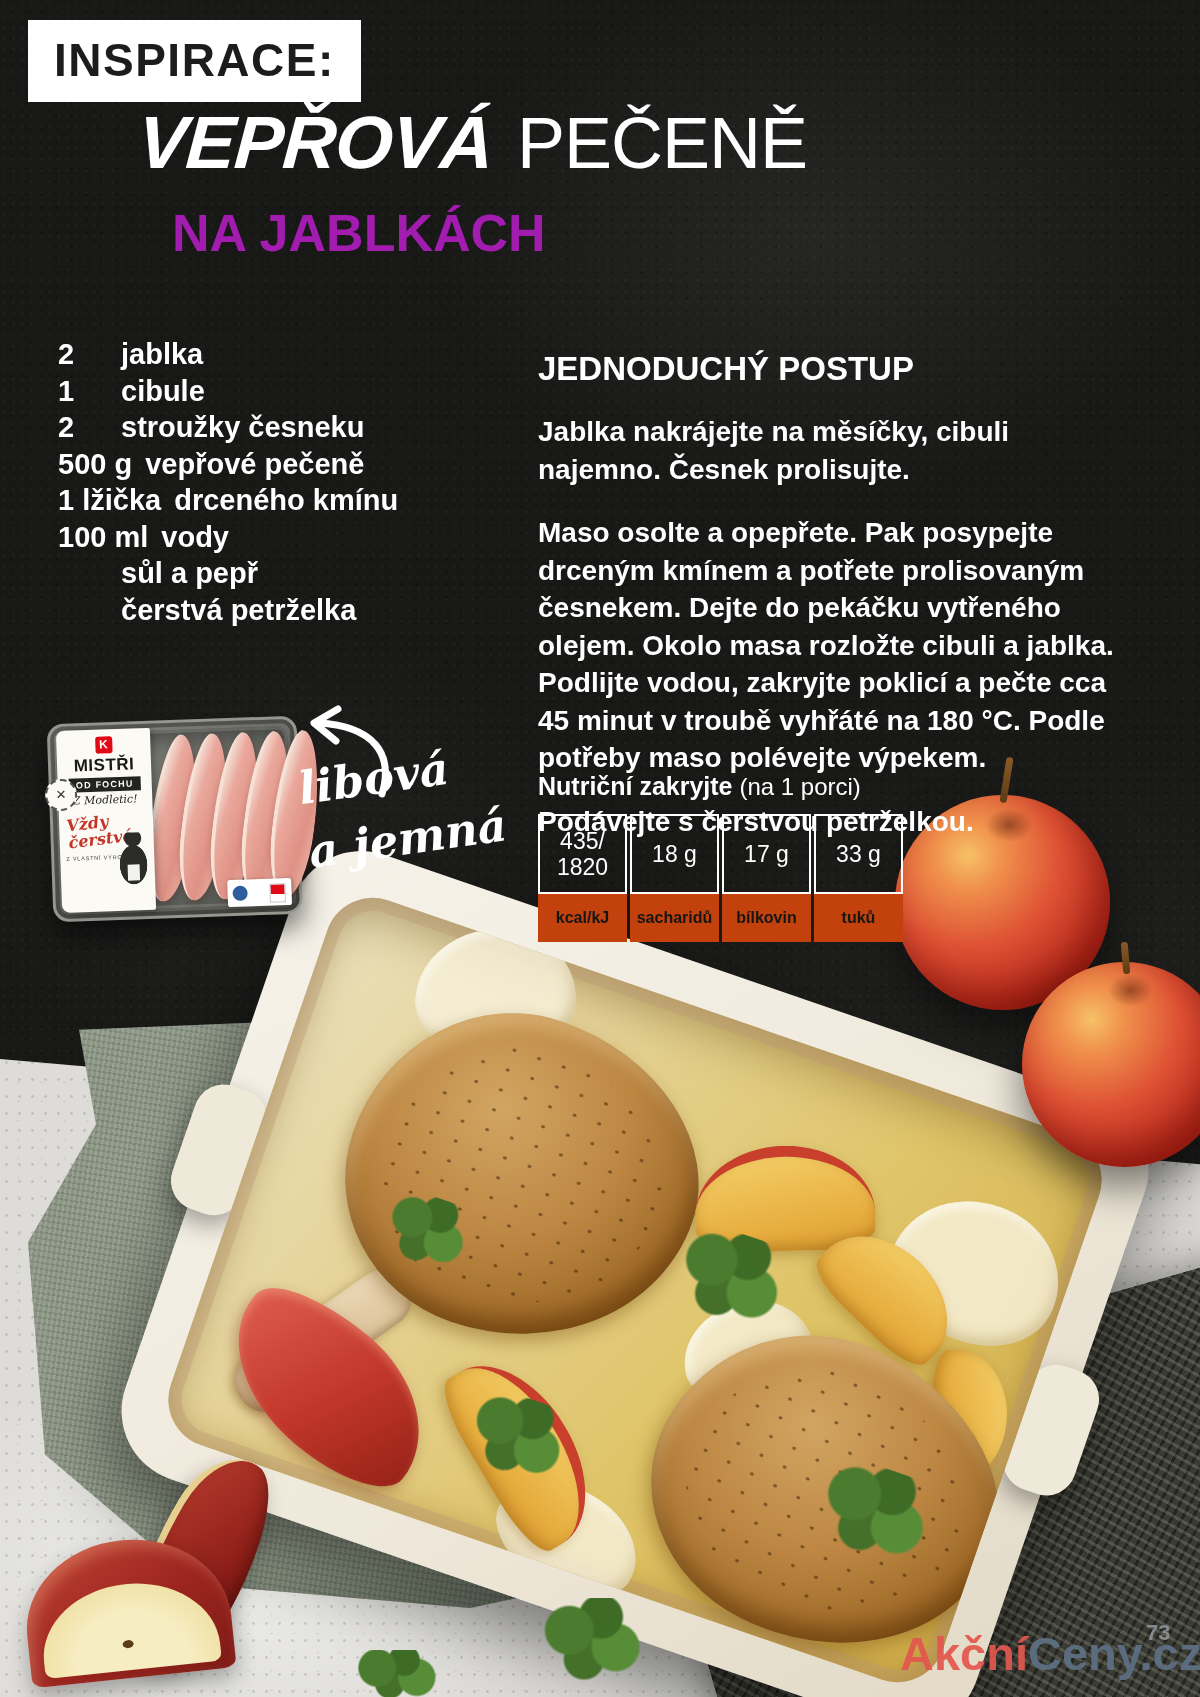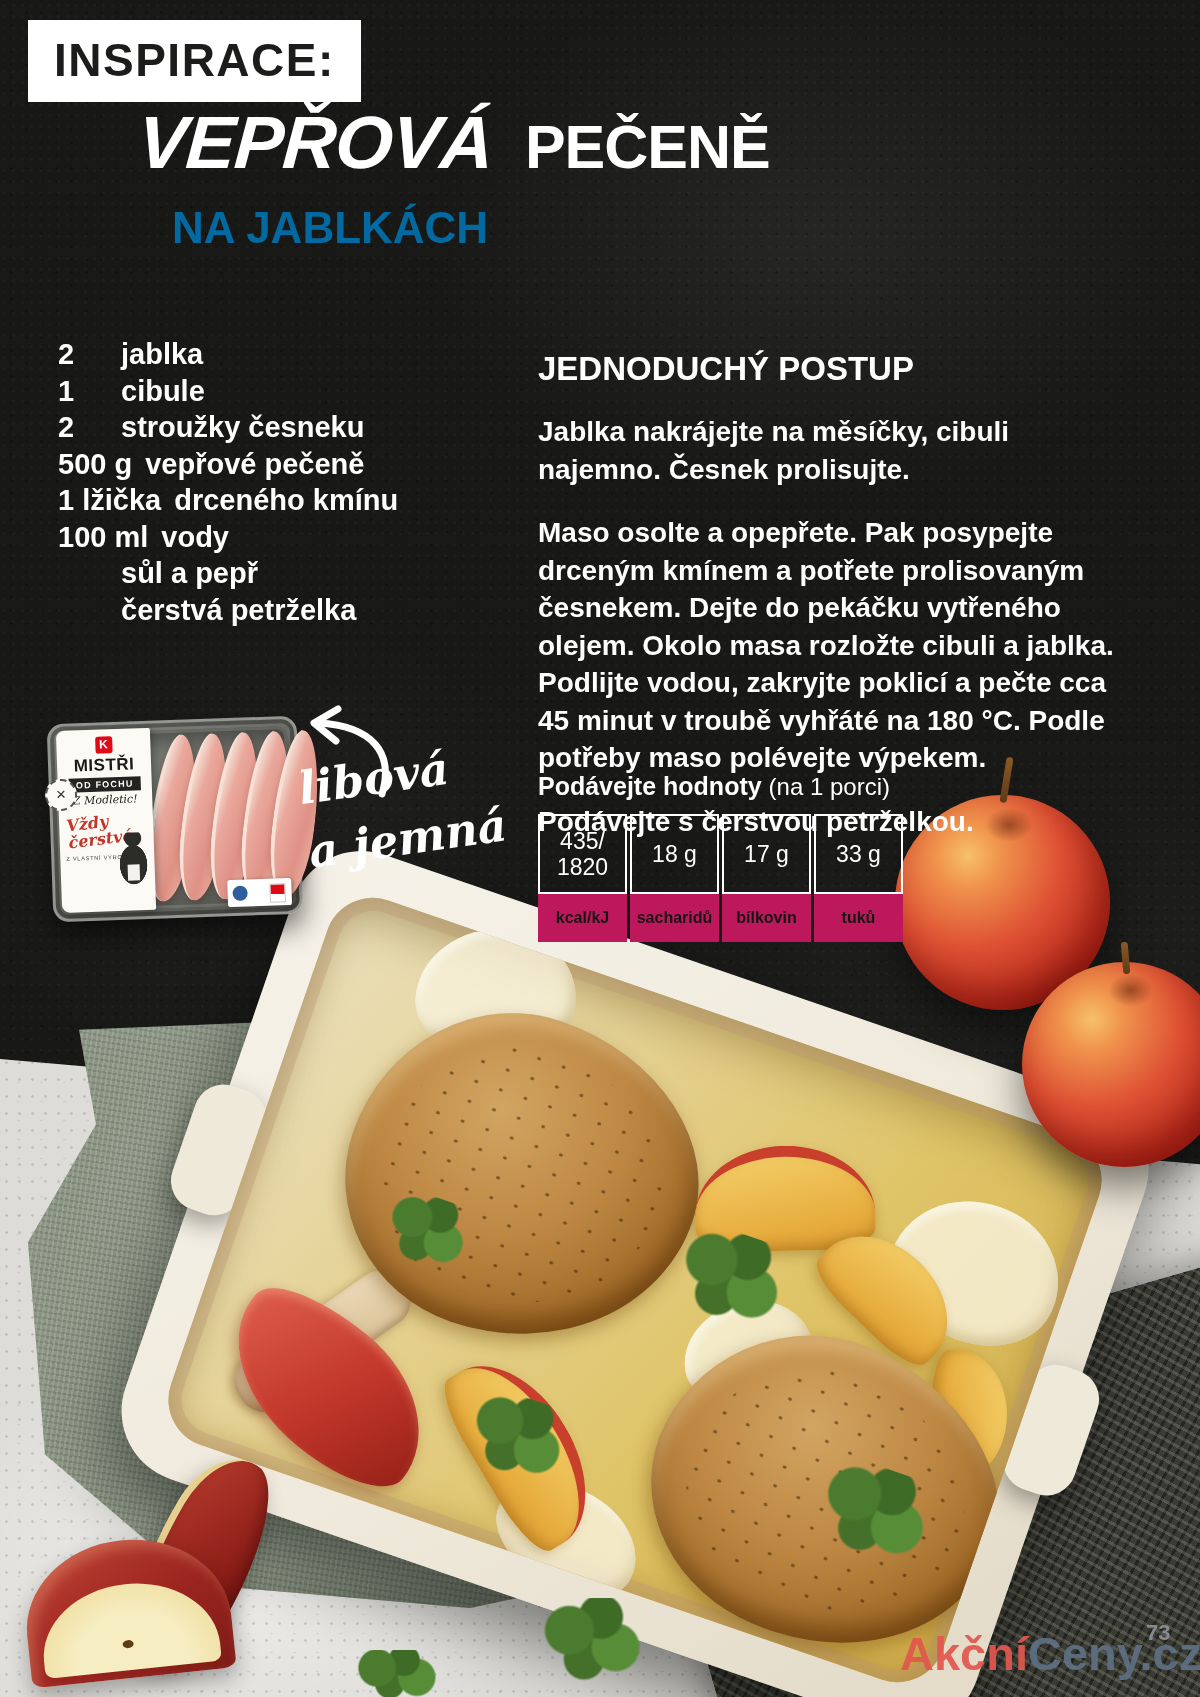"PEČENĚ" .title1 .t-b { font-size: 61px -> 72px; font-weight: 700 -> 400; margin-left: 32px -> 24px }
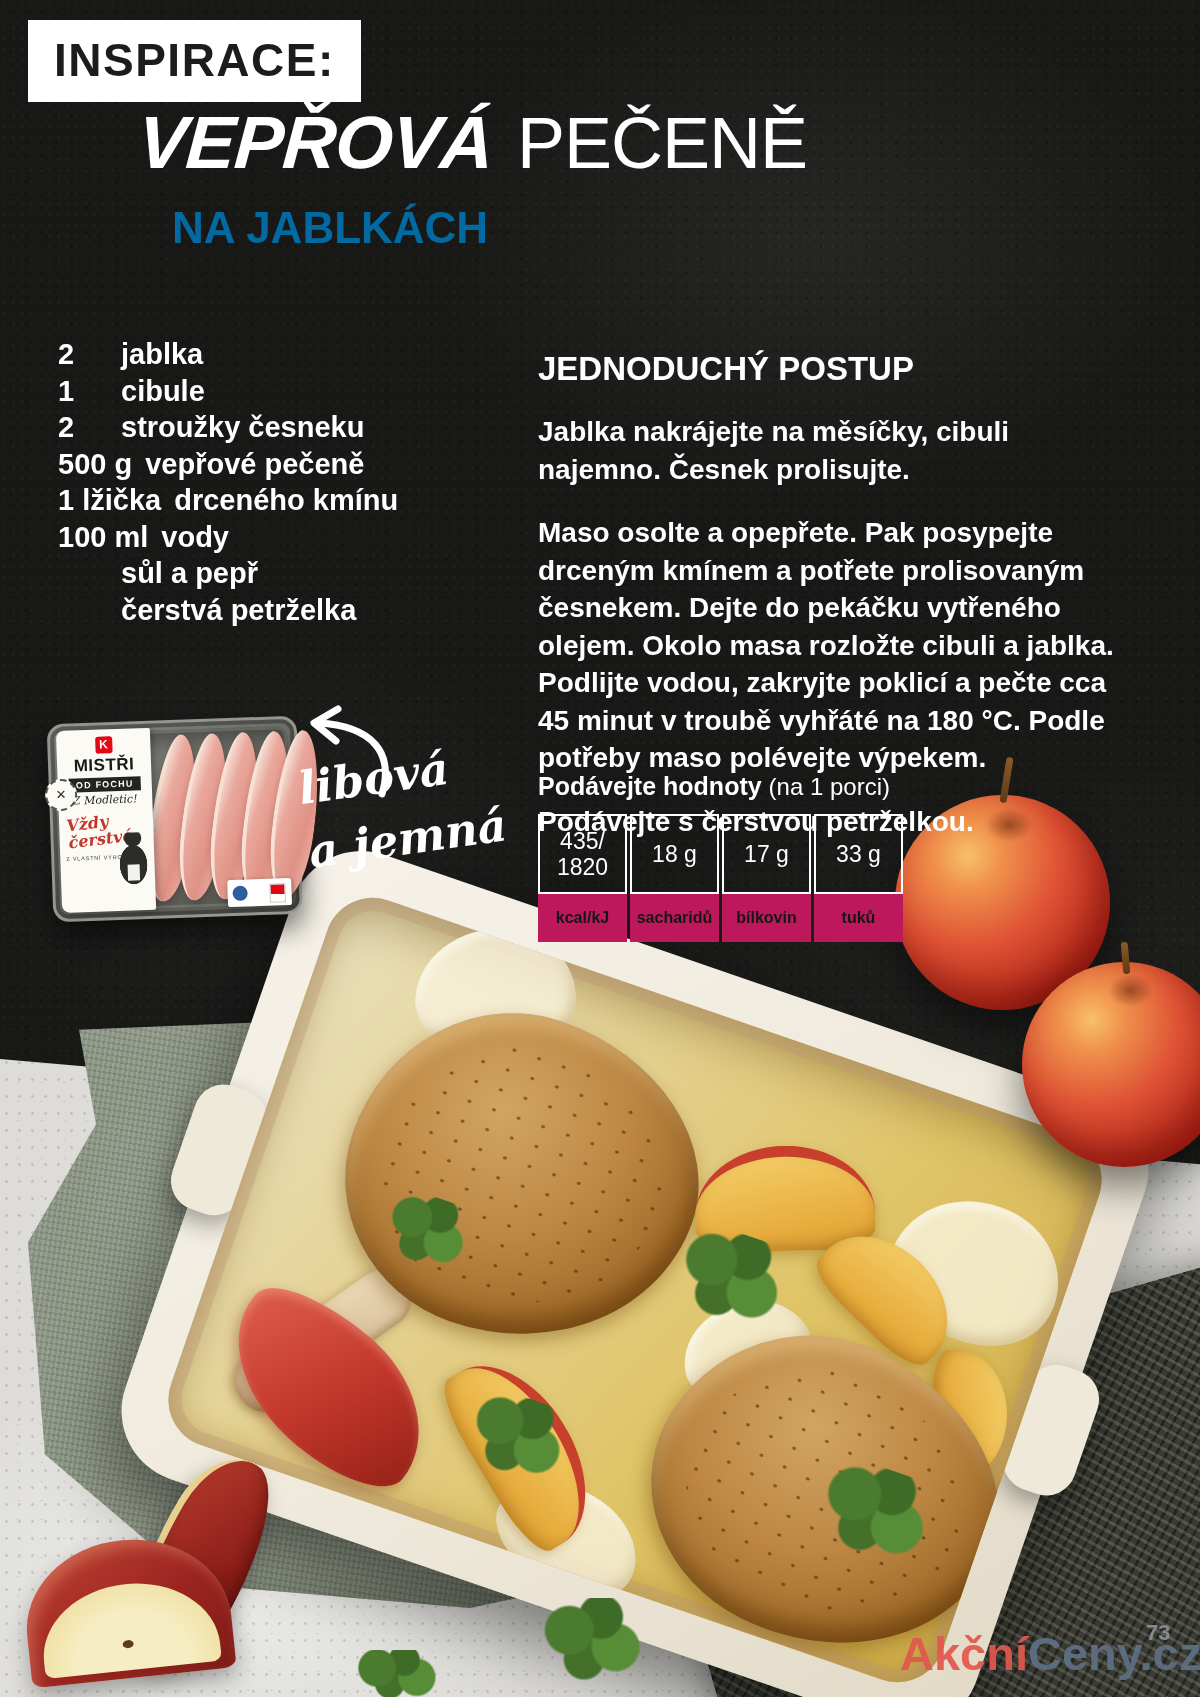"NA JABLKÁCH" .title2 { color: #0369a1 -> #a21caf; font-size: 44px -> 52px }
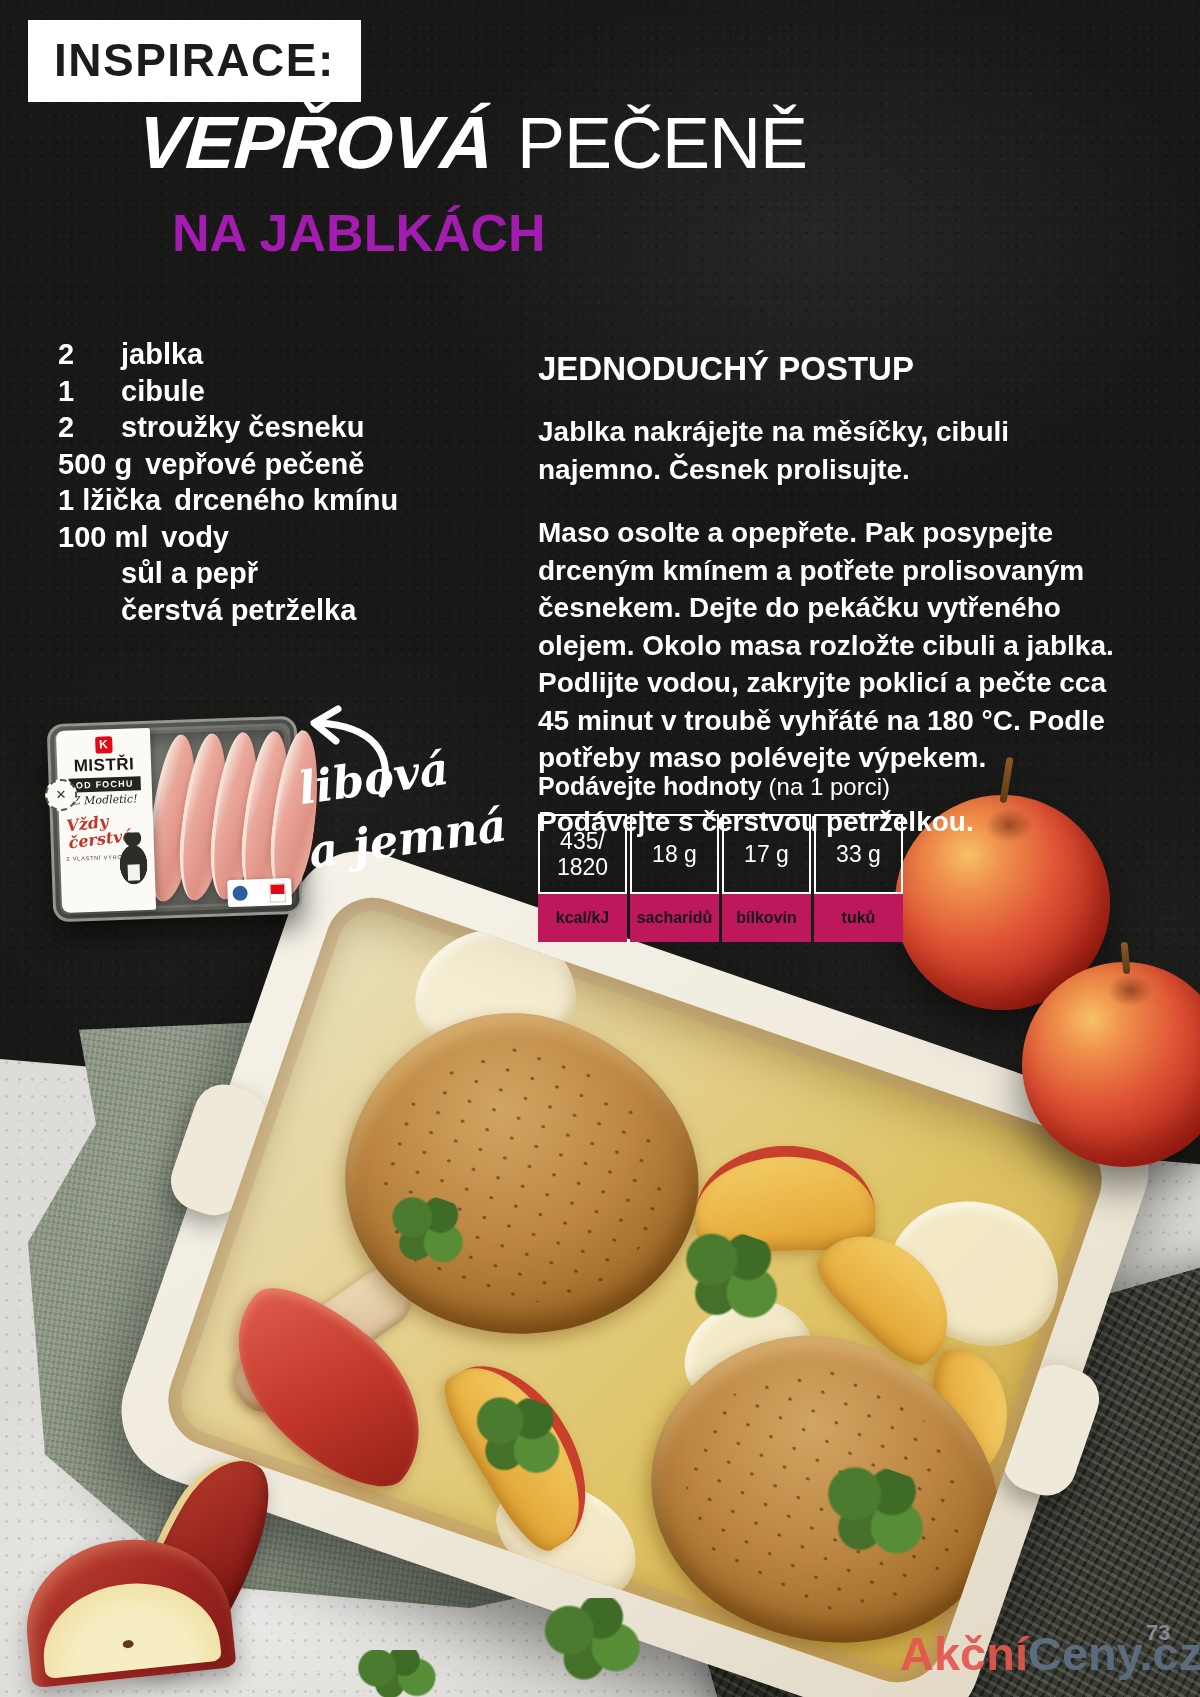"Podávejte hodnoty" span { text: Podávejte hodnoty -> Nutriční zakryjte }
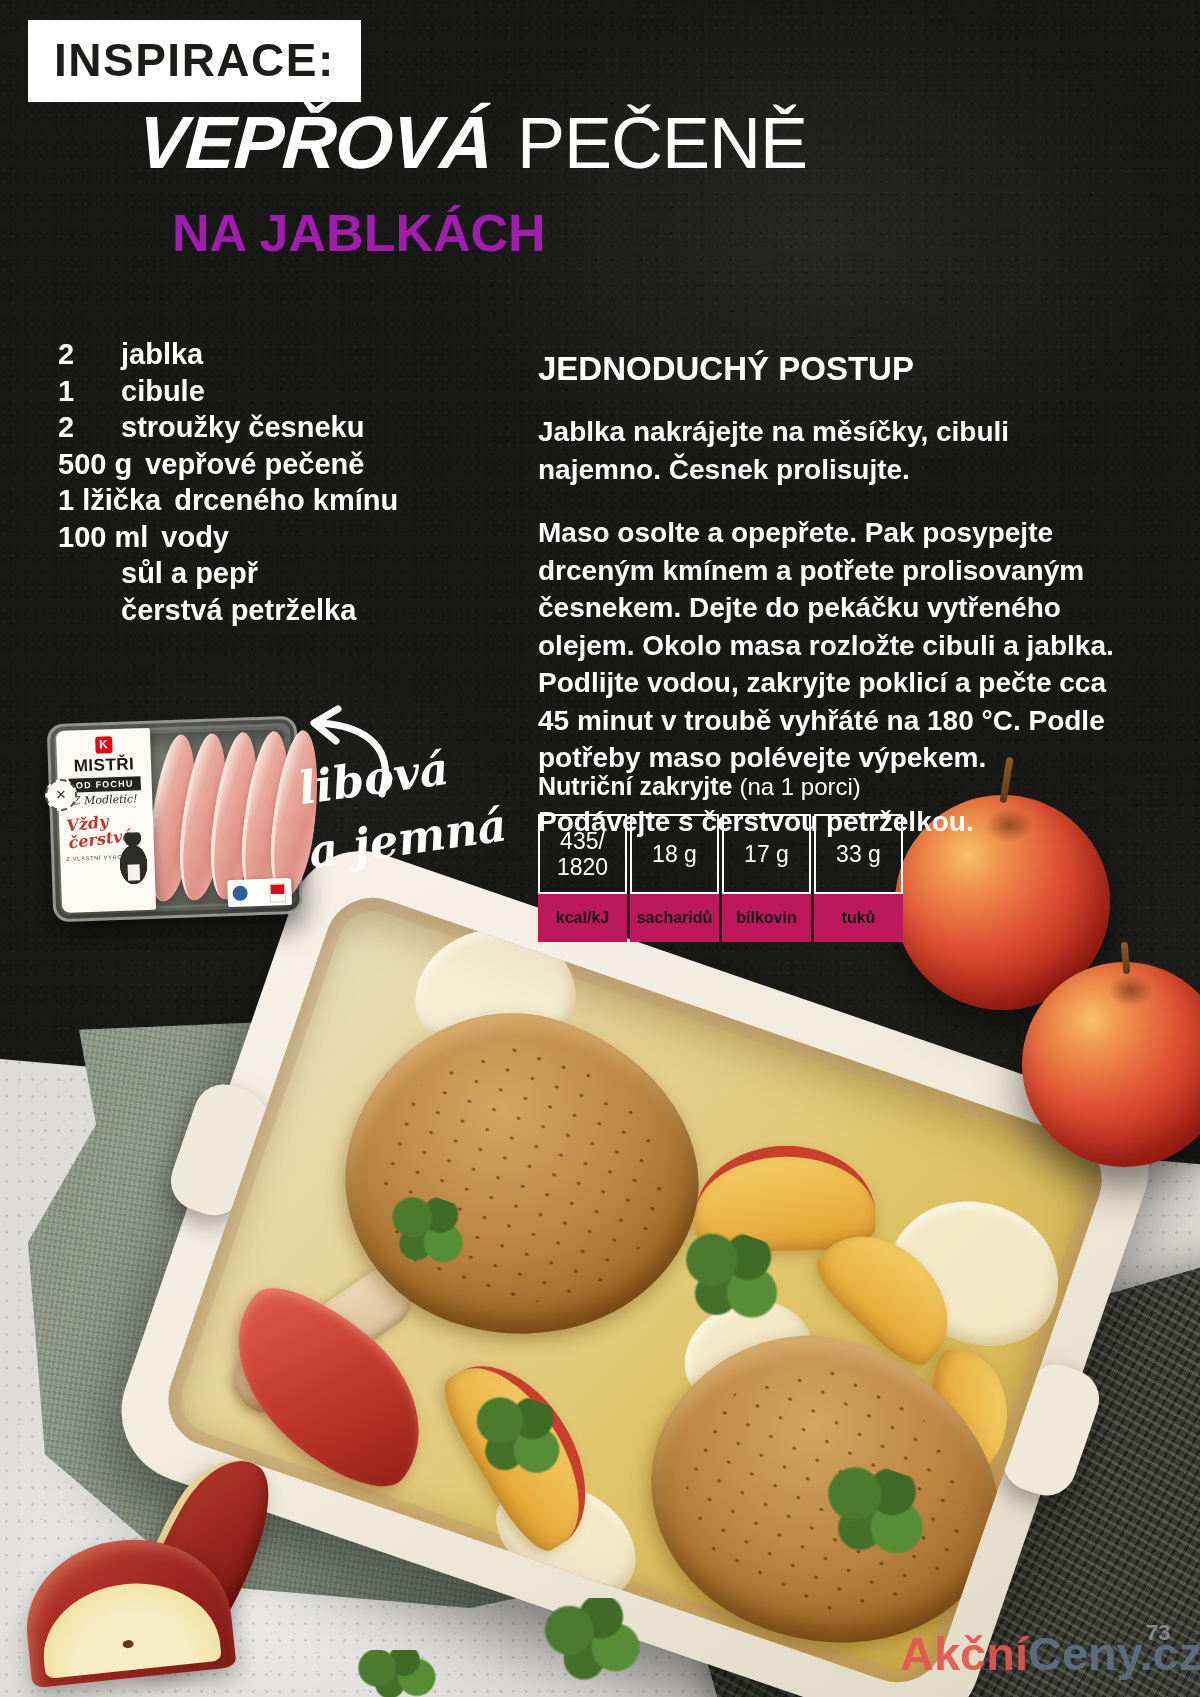"kcal/kJ" .nutri-label { background: #be185d -> #c2410c }
